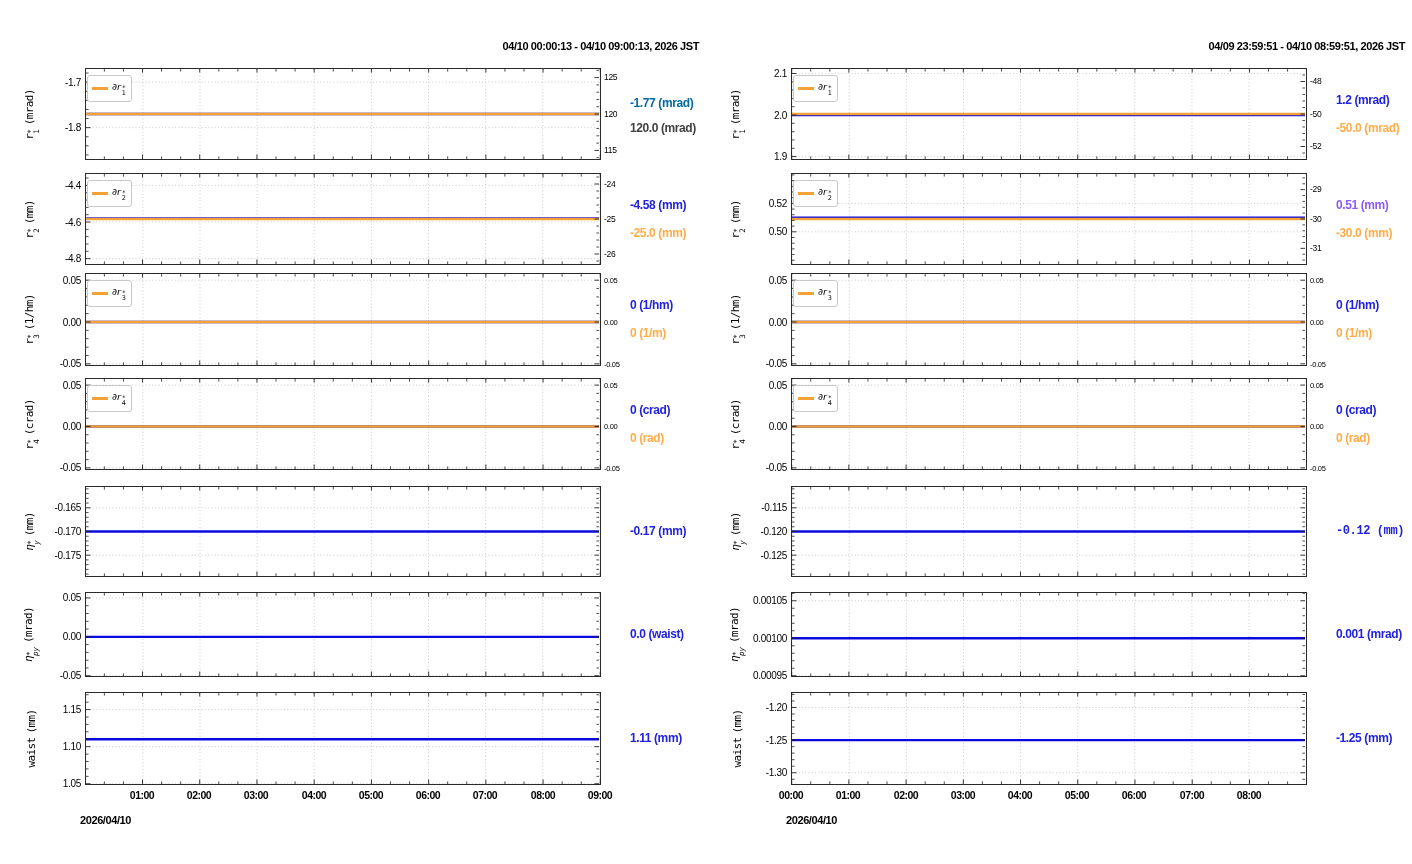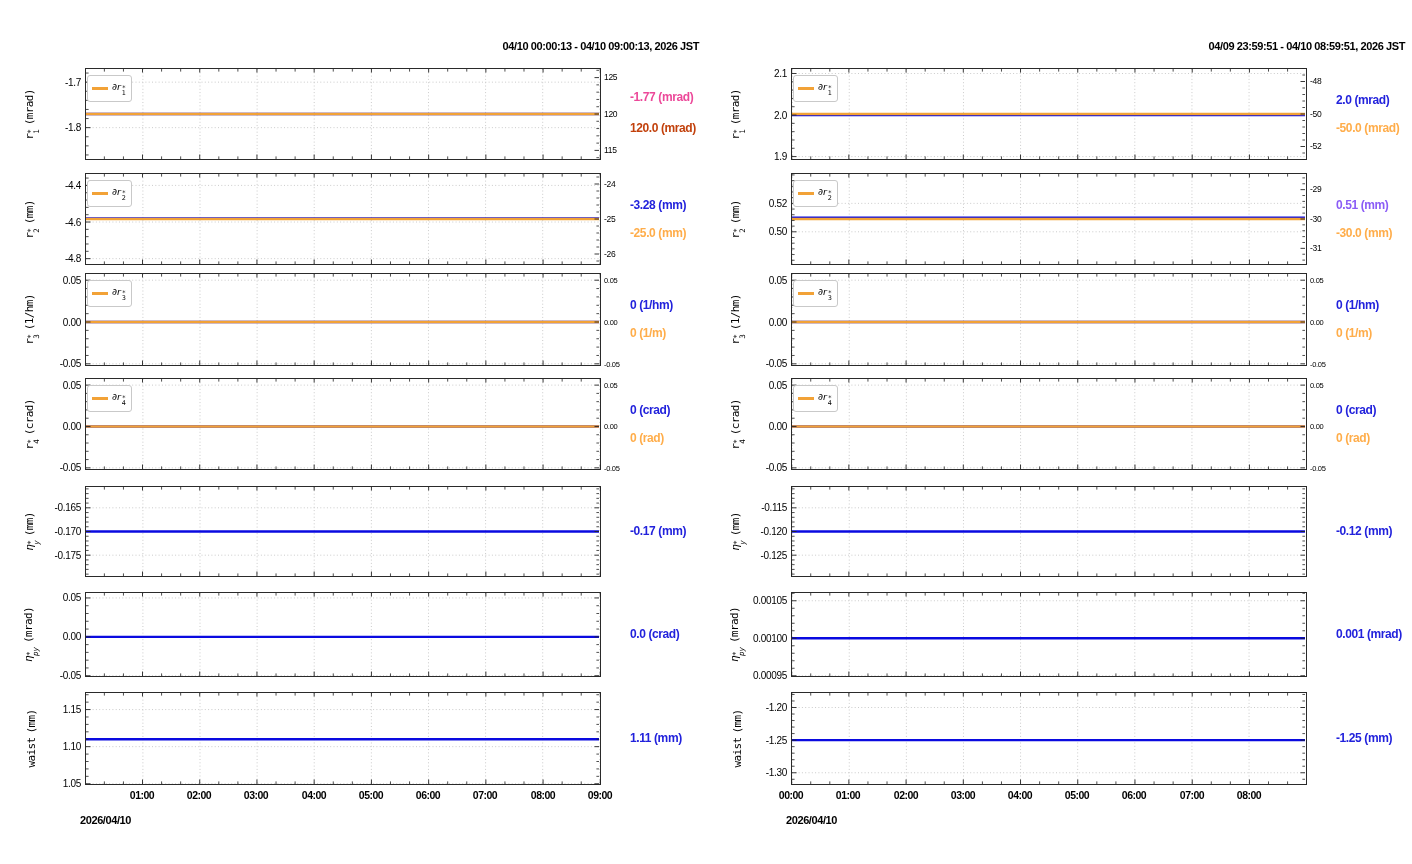"-1.77 (mrad)" div.vlab { color: #ec4899 -> #0369a1; top: 22px -> 28px }
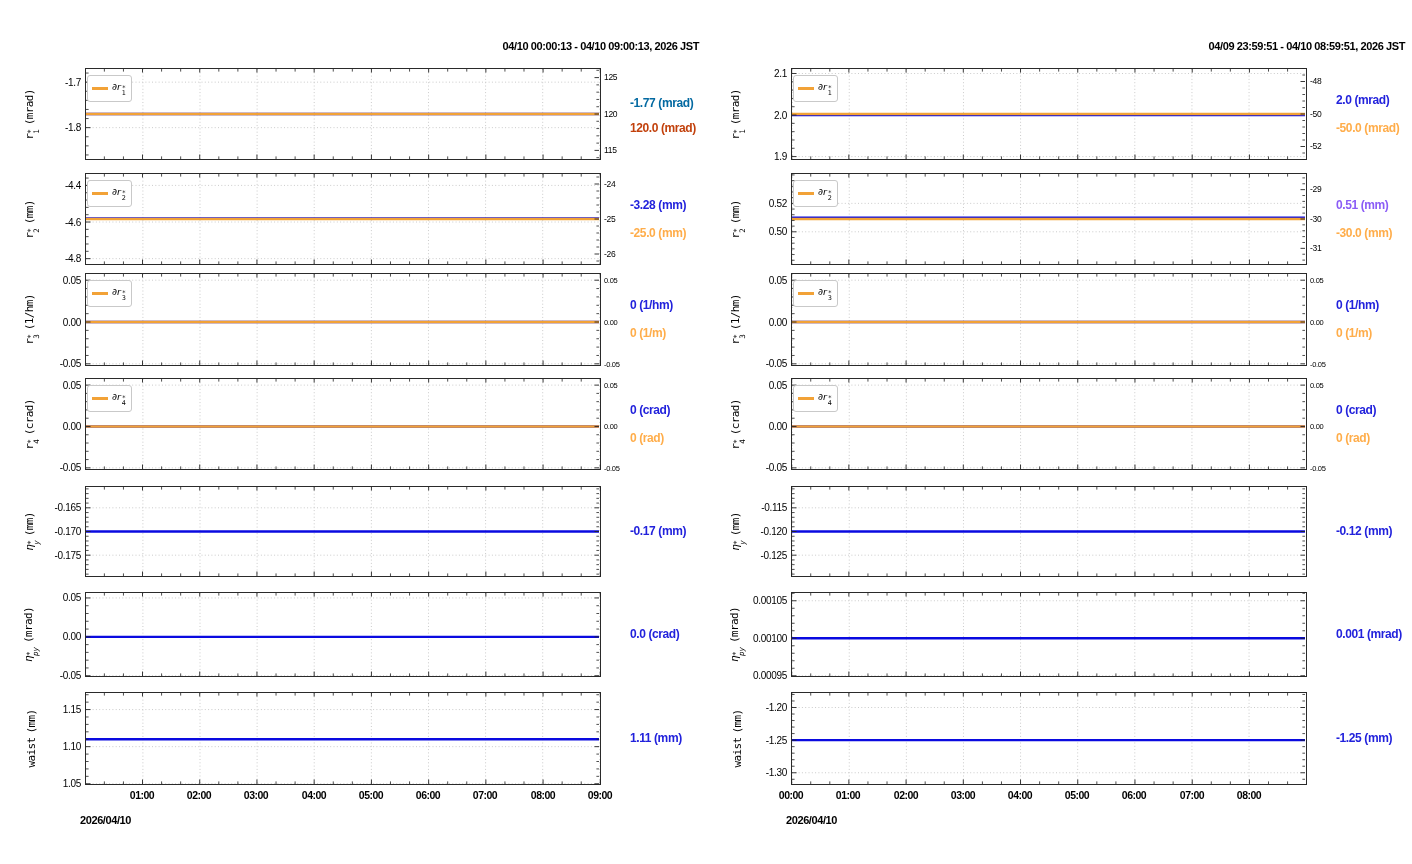"2.0 (mrad)" div.vlab { text: 2.0 -> 1.2 }
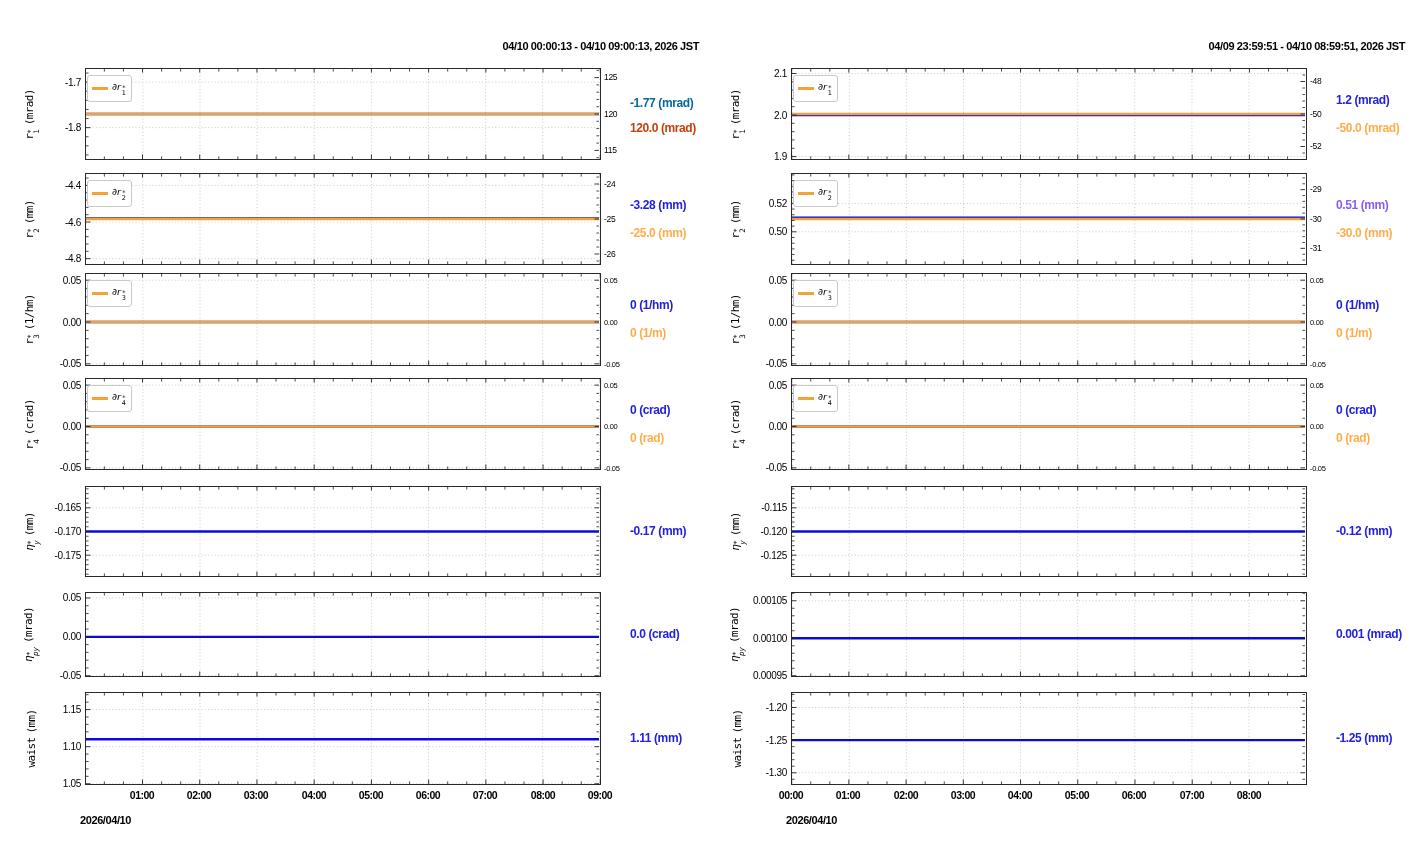"120.0 (mrad)" div.vlab { color: #c2410c -> #404040 }
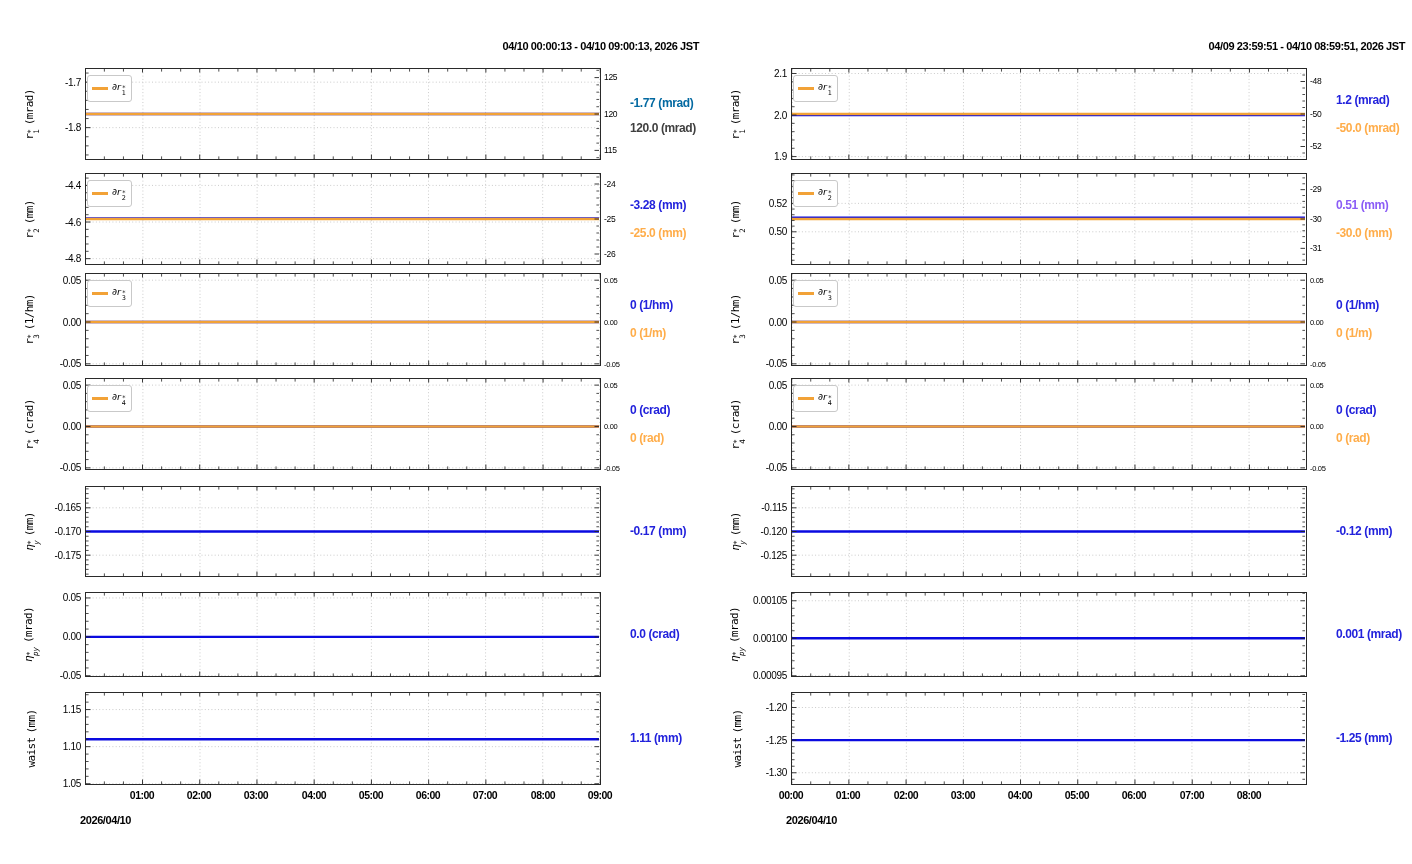"-3.28 (mm)" div.vlab { text: -3.28 -> -4.58 }
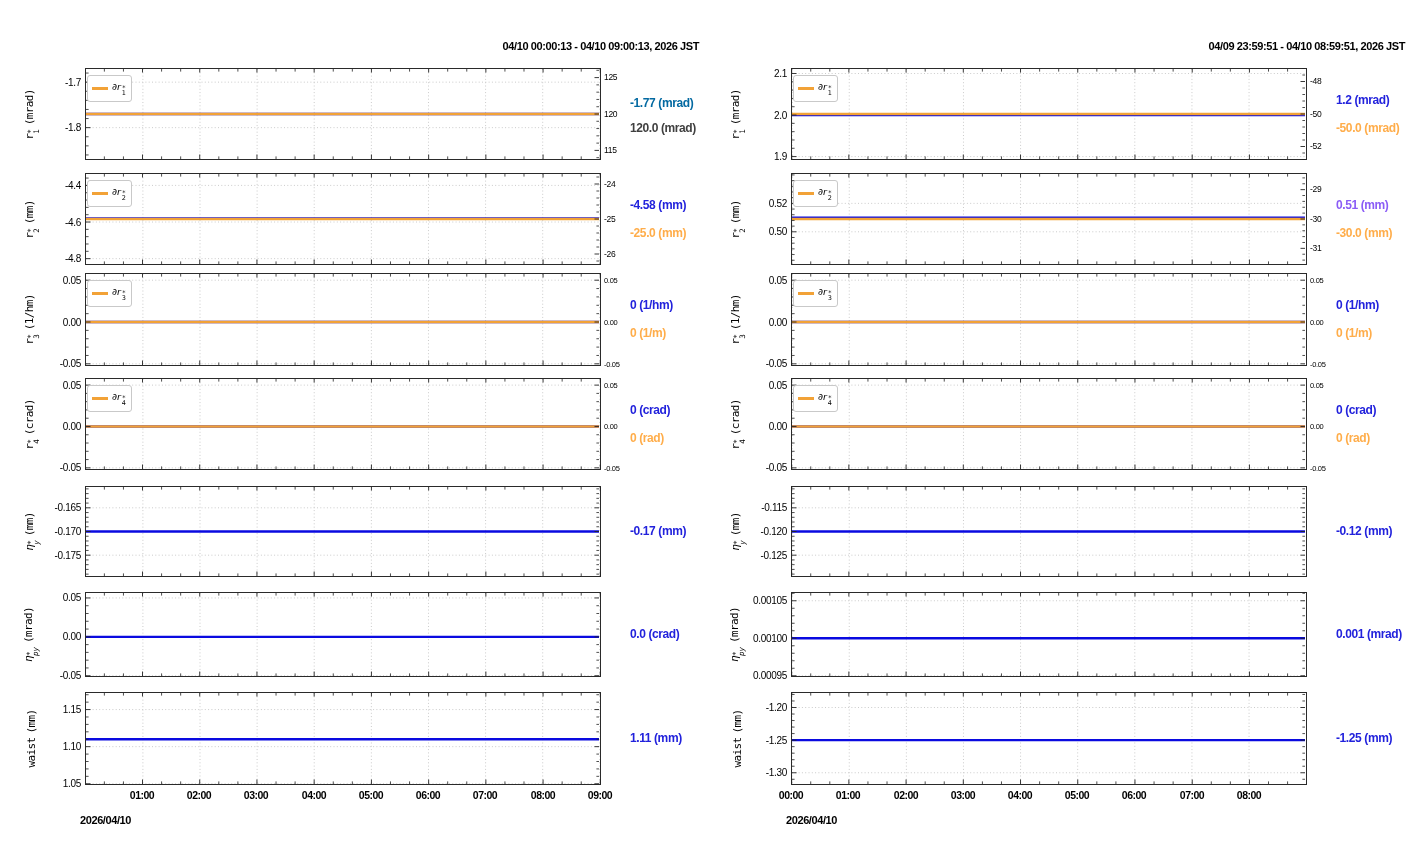"-0.12 (mm)" div.vlab { font-family: none -> Liberation Mono, monospace }
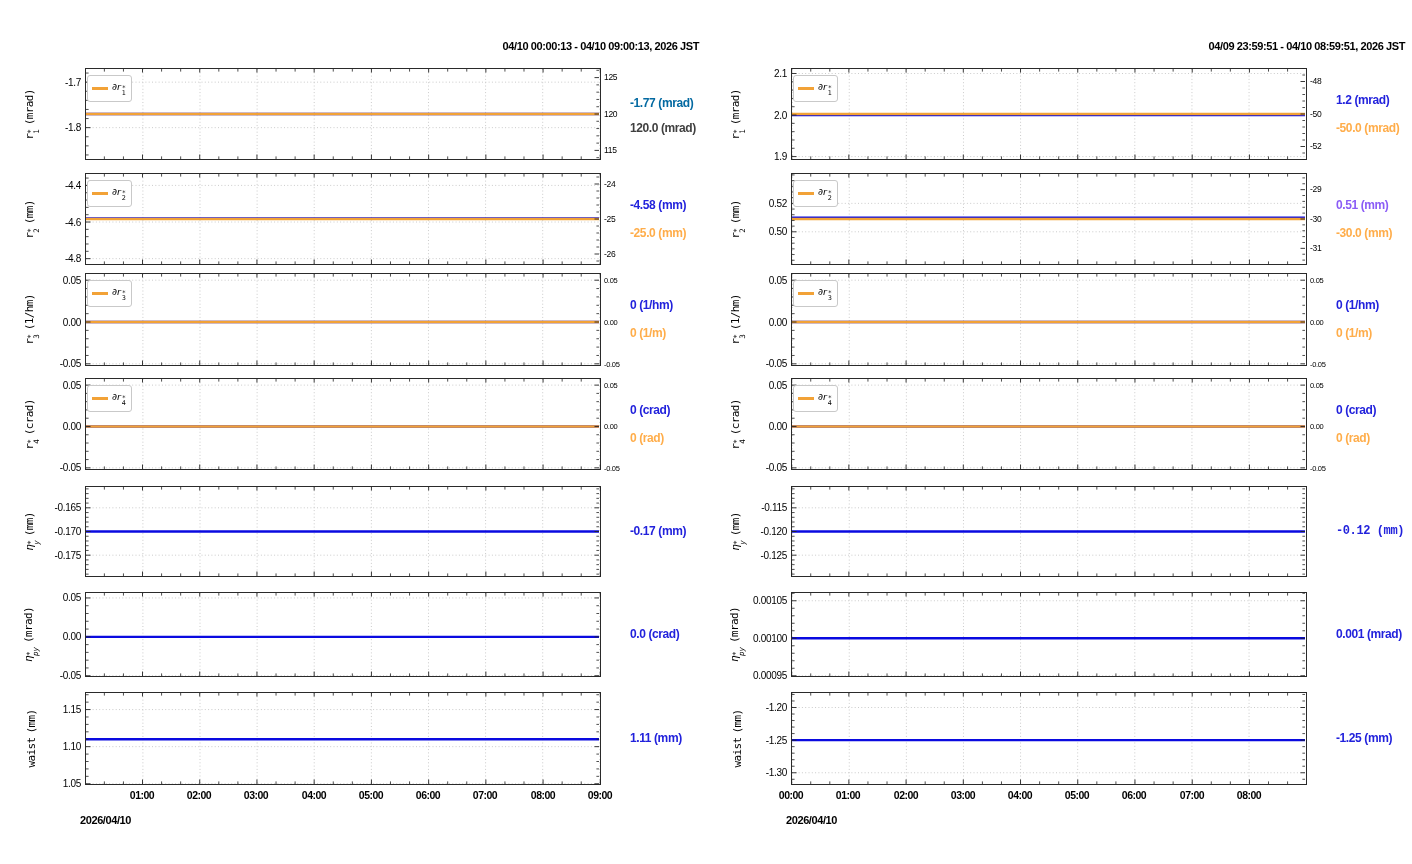"0.0 (crad)" div.vlab { text: crad -> waist }
